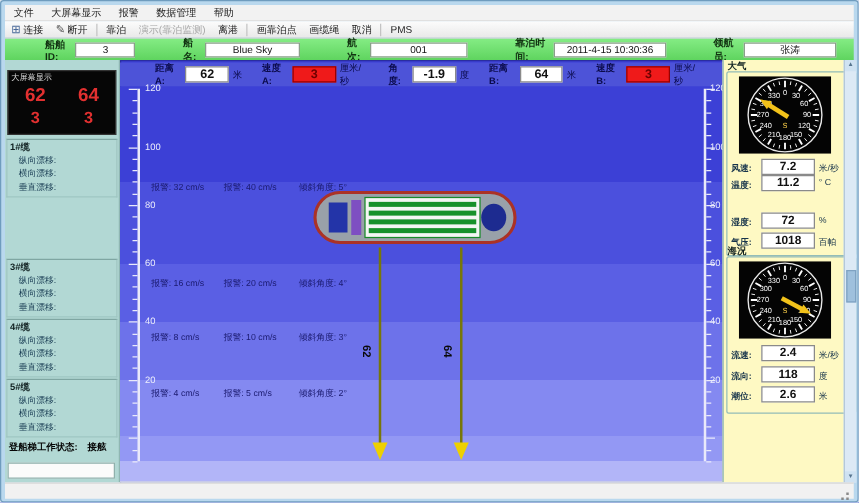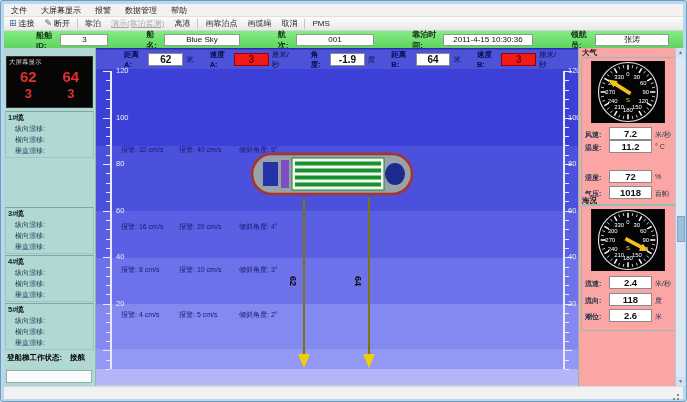"演示(靠泊监测)" .tb-btn.disabled { text-decoration: underline -> none }
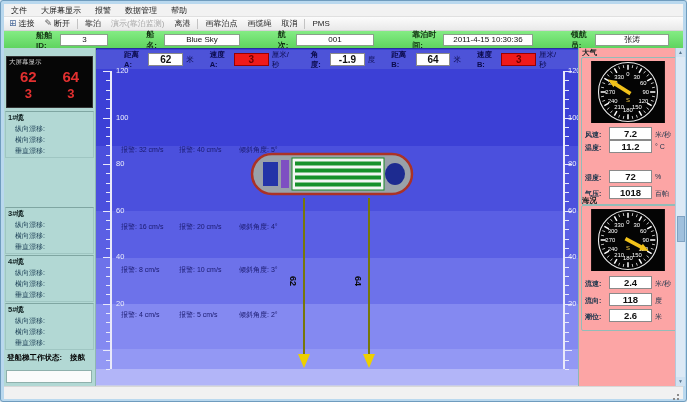"大气" .right-panel { background: #fca5a5 -> #fef9c3 }
